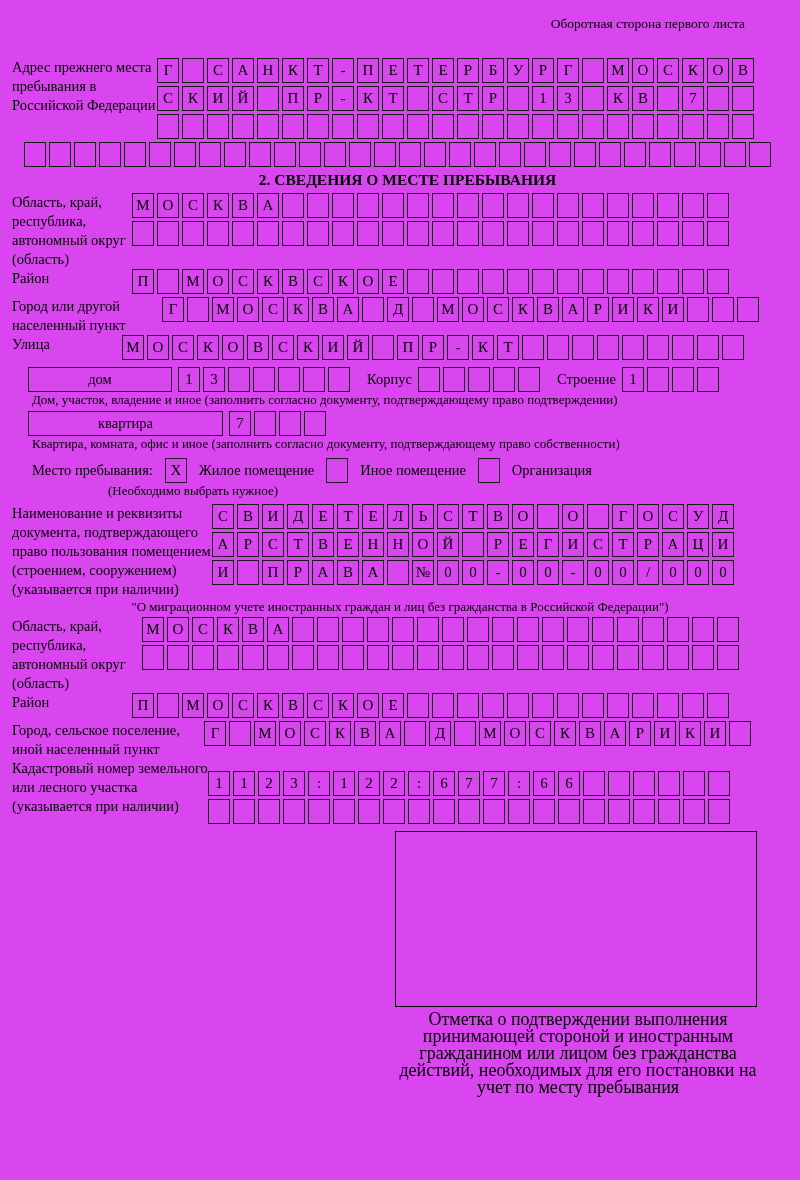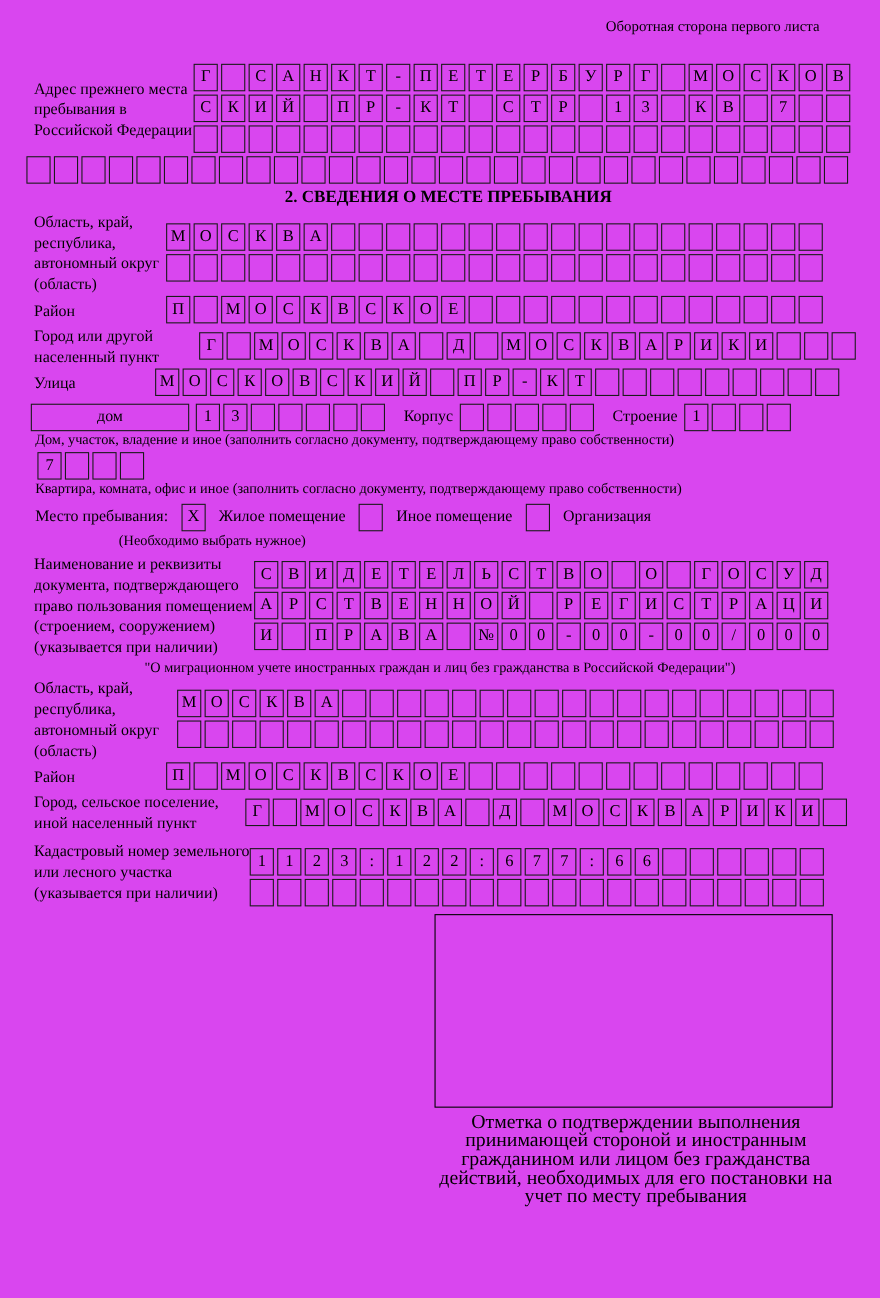"Адрес прежнего места пребывания в" .block { align-items: center -> flex-start; padding-left: 31px -> 12px }
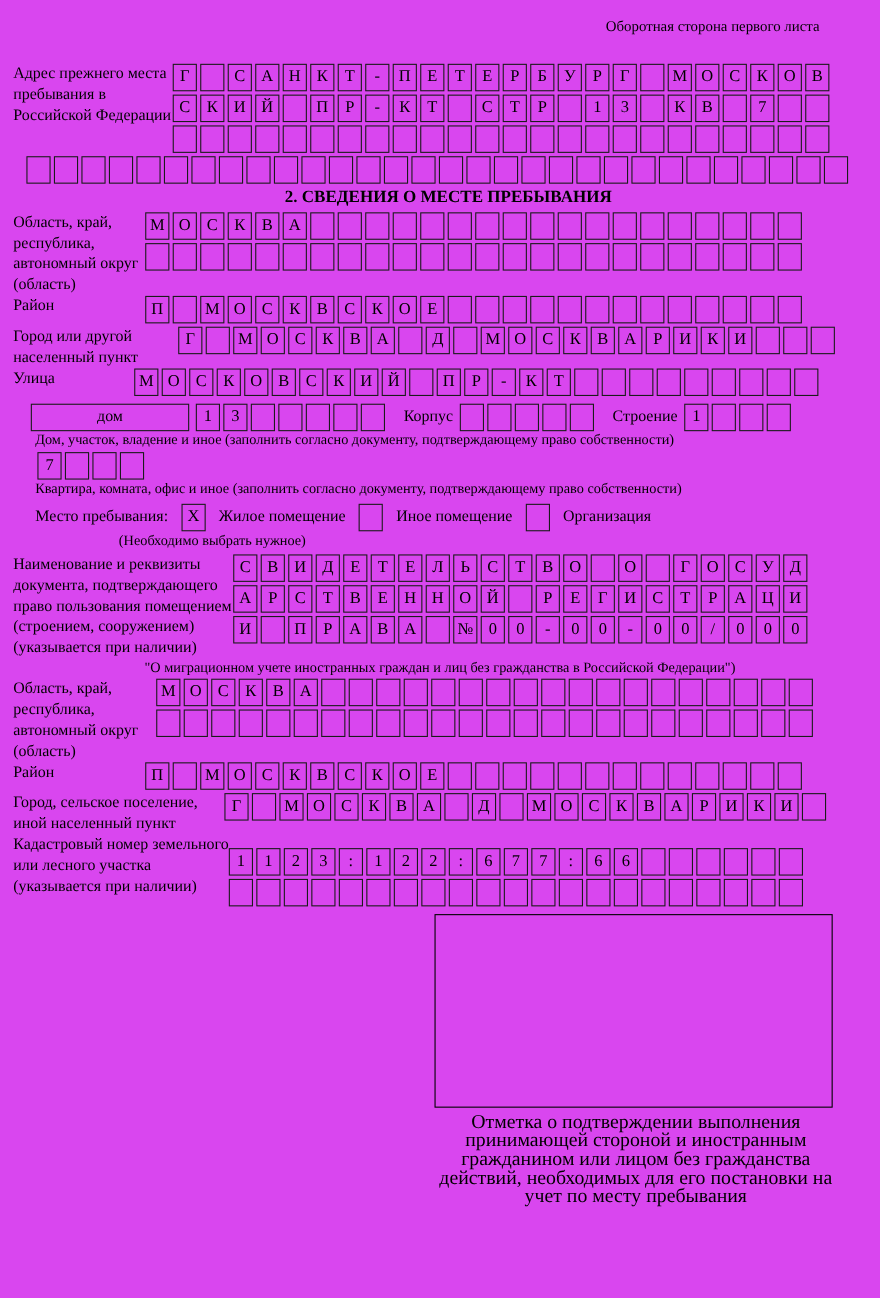"Дом, участок, владение и иное" div.capnote { text: собственности -> подтверждении }
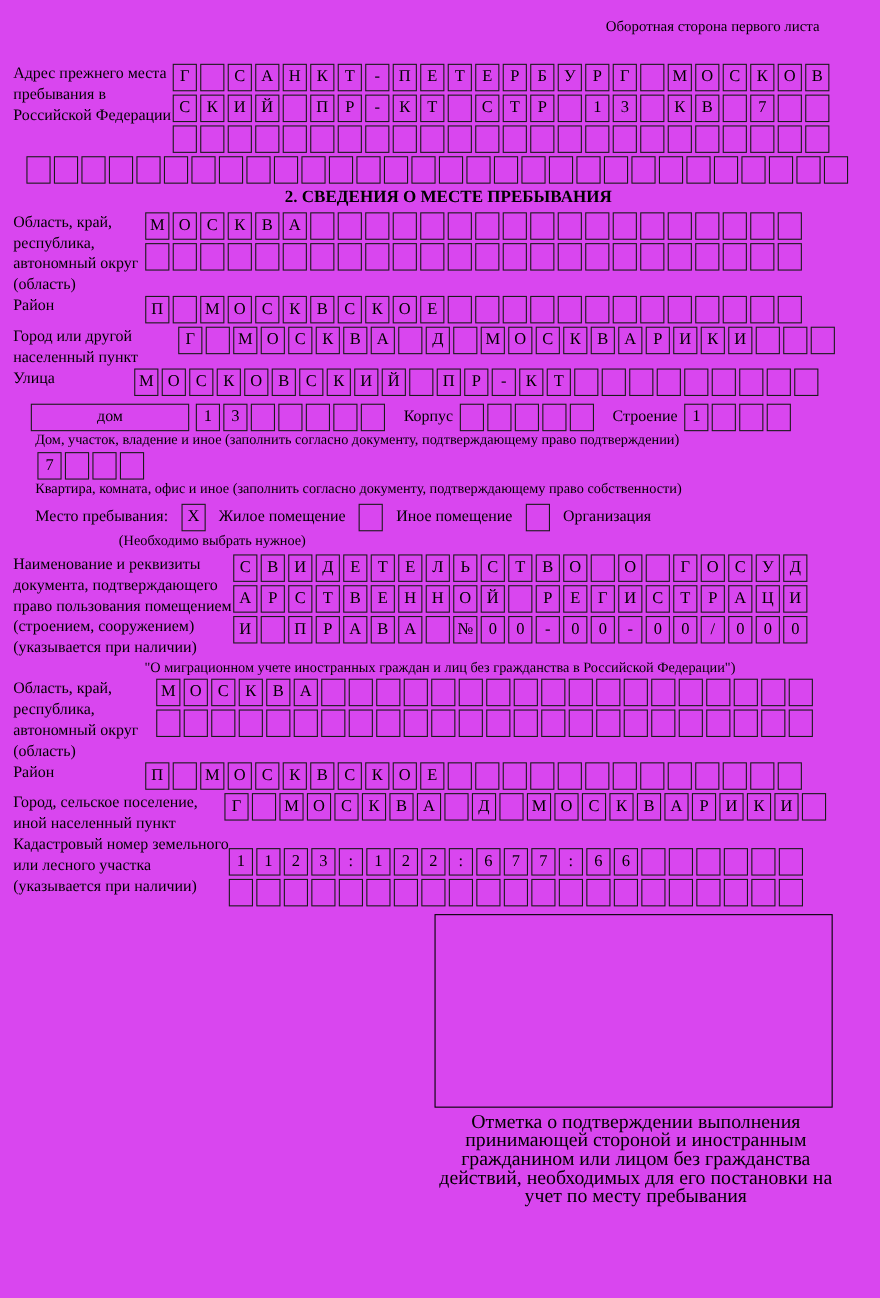"квартира" div.boxlabel { html: none -> <div>квартира</div> }
